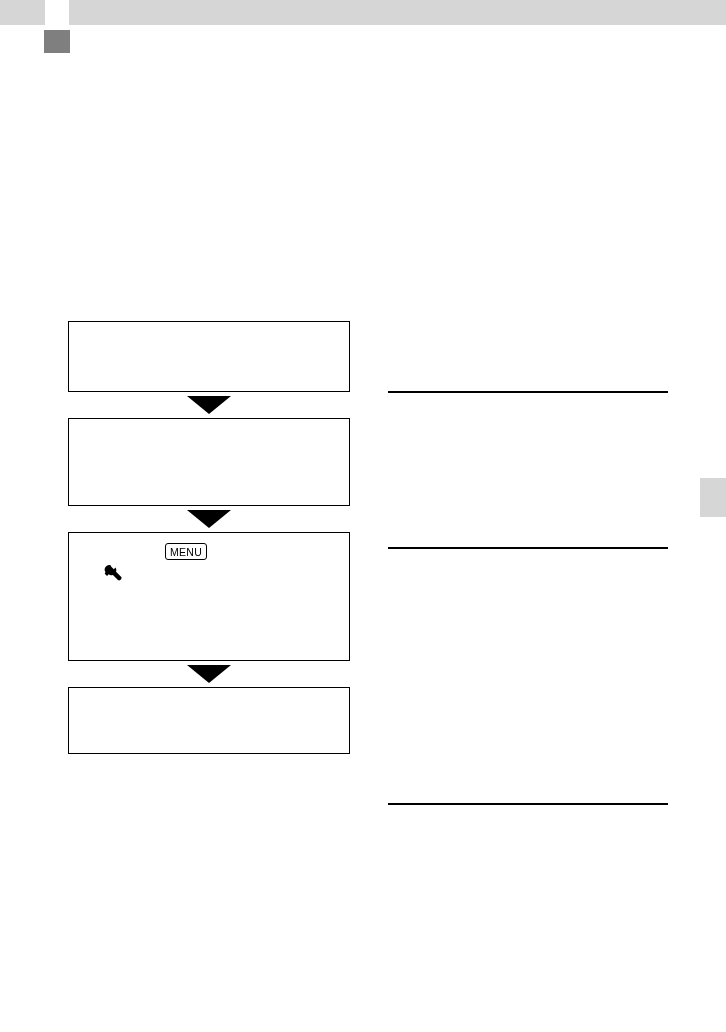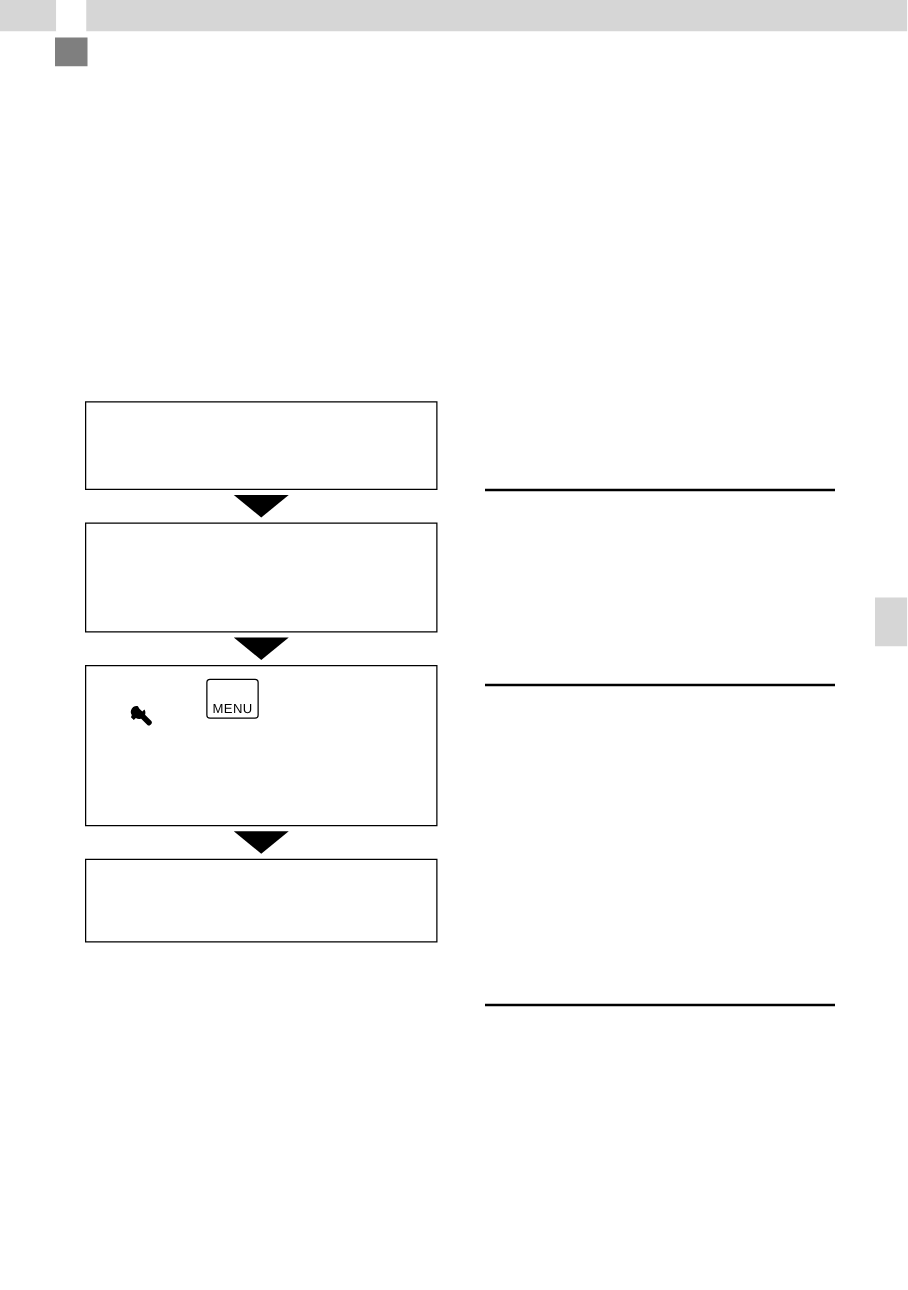"MENU" .menu-badge { padding: 17px 4px 1px 4px -> 2px 4px 1px 4px }
